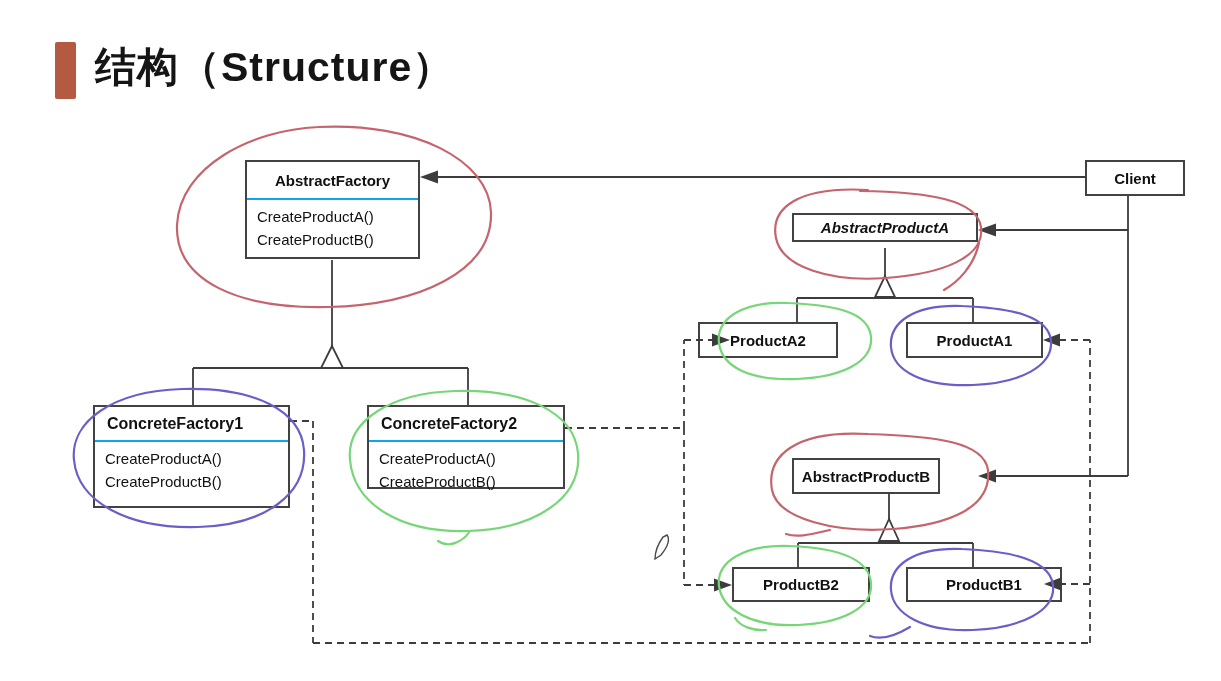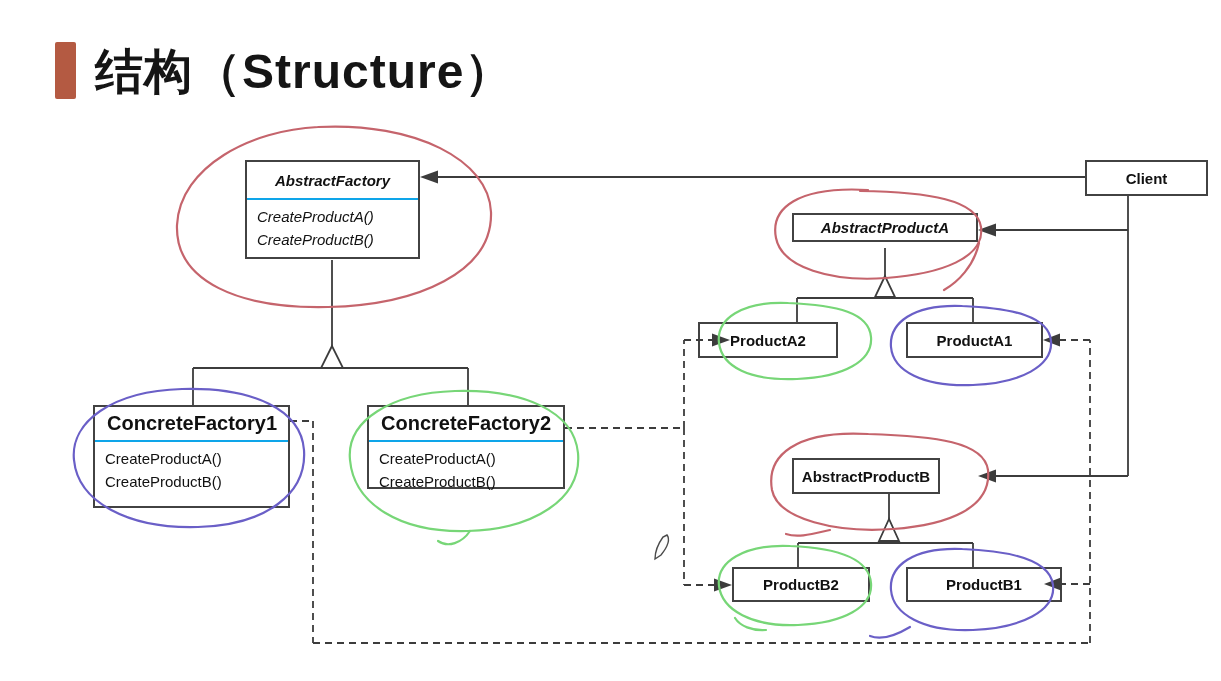"结构（Structure）" .slide-title { font-size: 48px -> 41px }
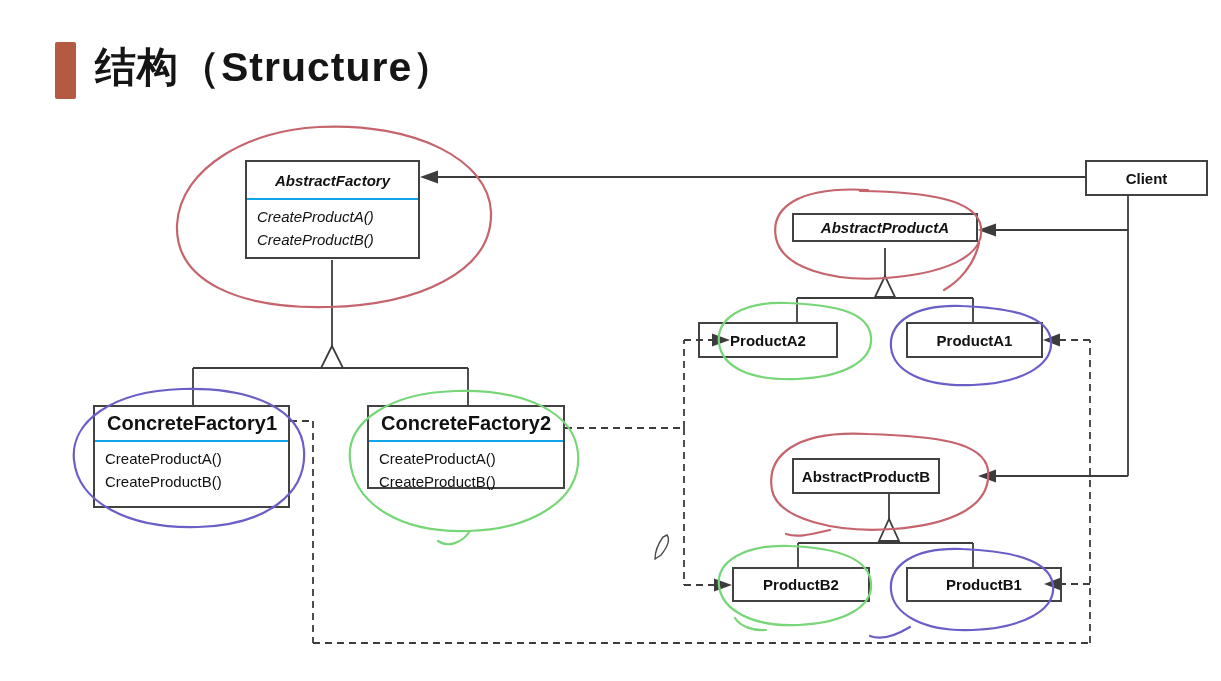"AbstractFactory" .uml-box.abstract .hdr,.uml-box.abstract .methods { font-style: italic -> none }
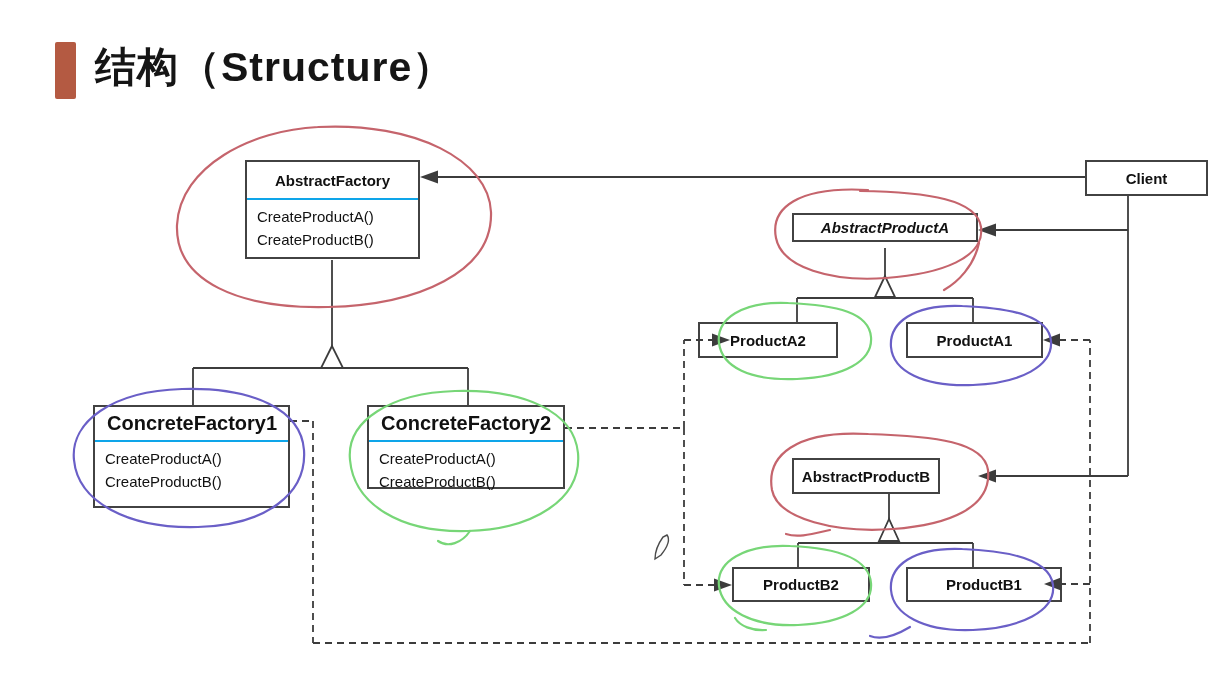"Client" div.uml-box { width: 123px -> 100px }
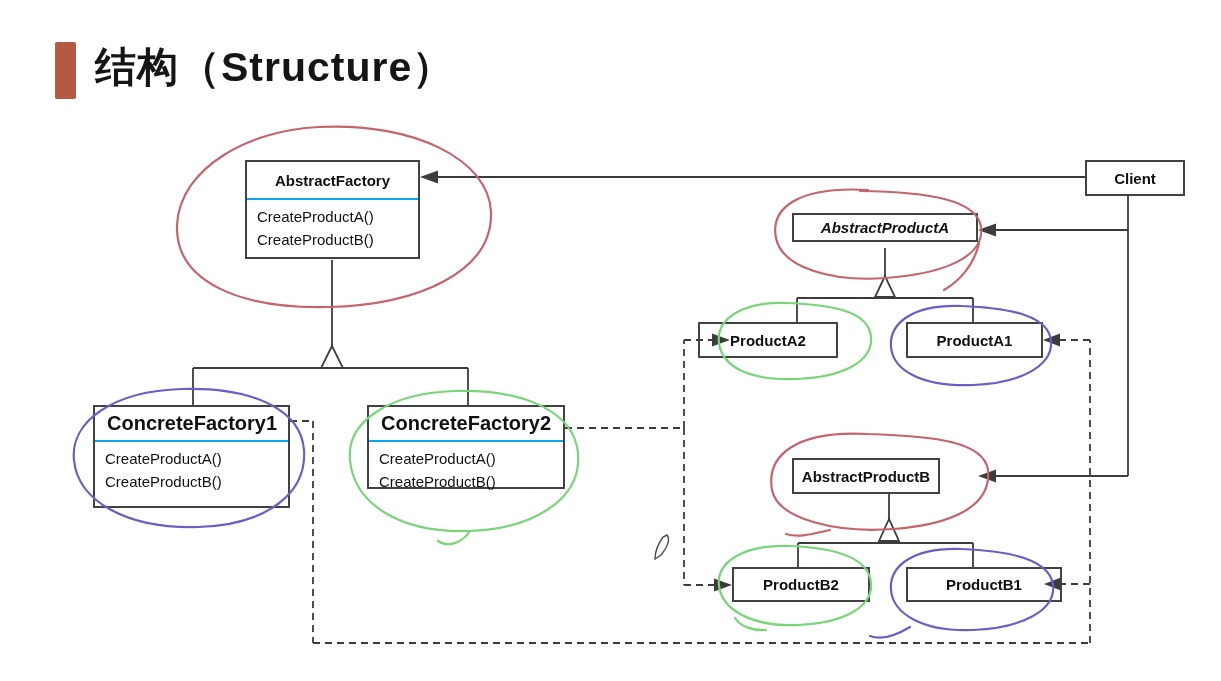"ConcreteFactory1" .uml-box.left-hdr .hdr { font-size: 20px -> 16px }
